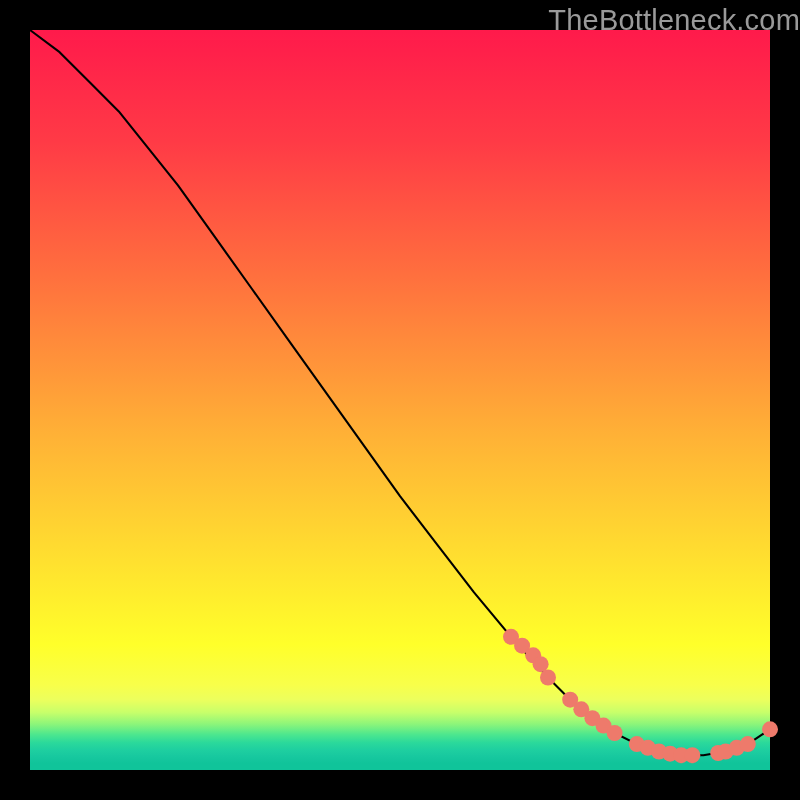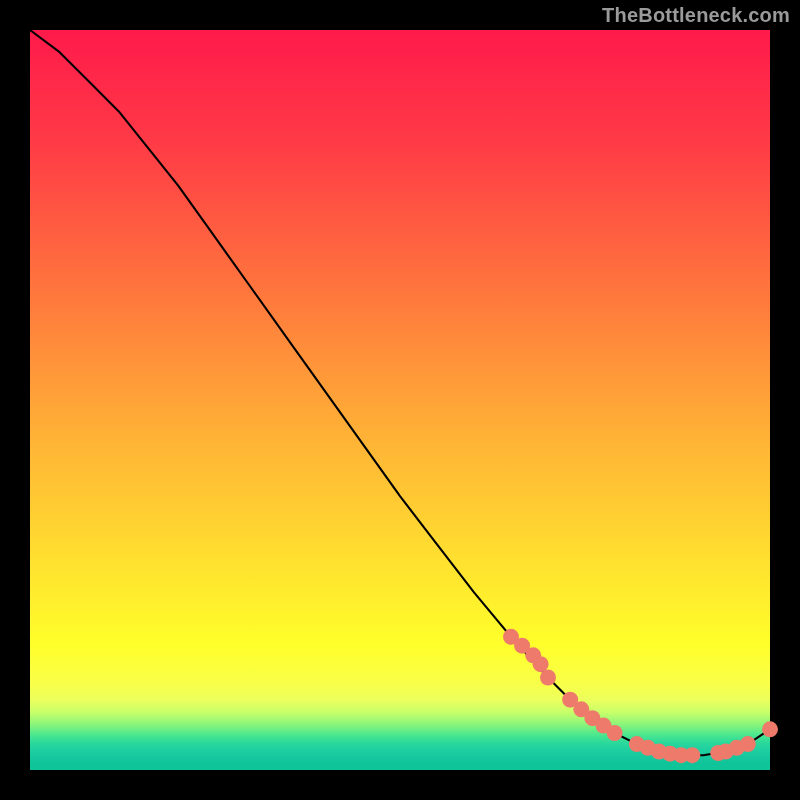"TheBottleneck.com" .watermark { font-size: 20px -> 29px; font-weight: 700 -> 400; right: 10px -> 0 }
